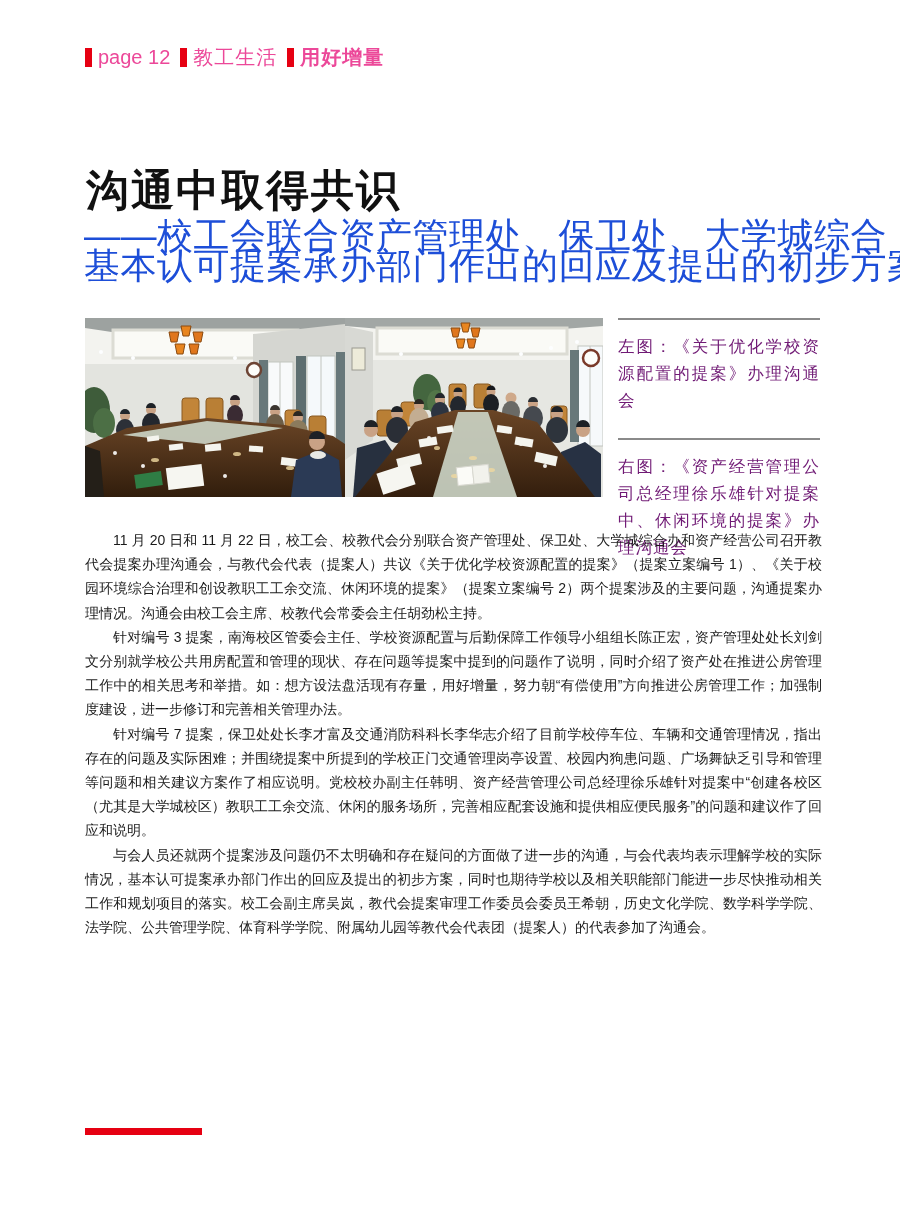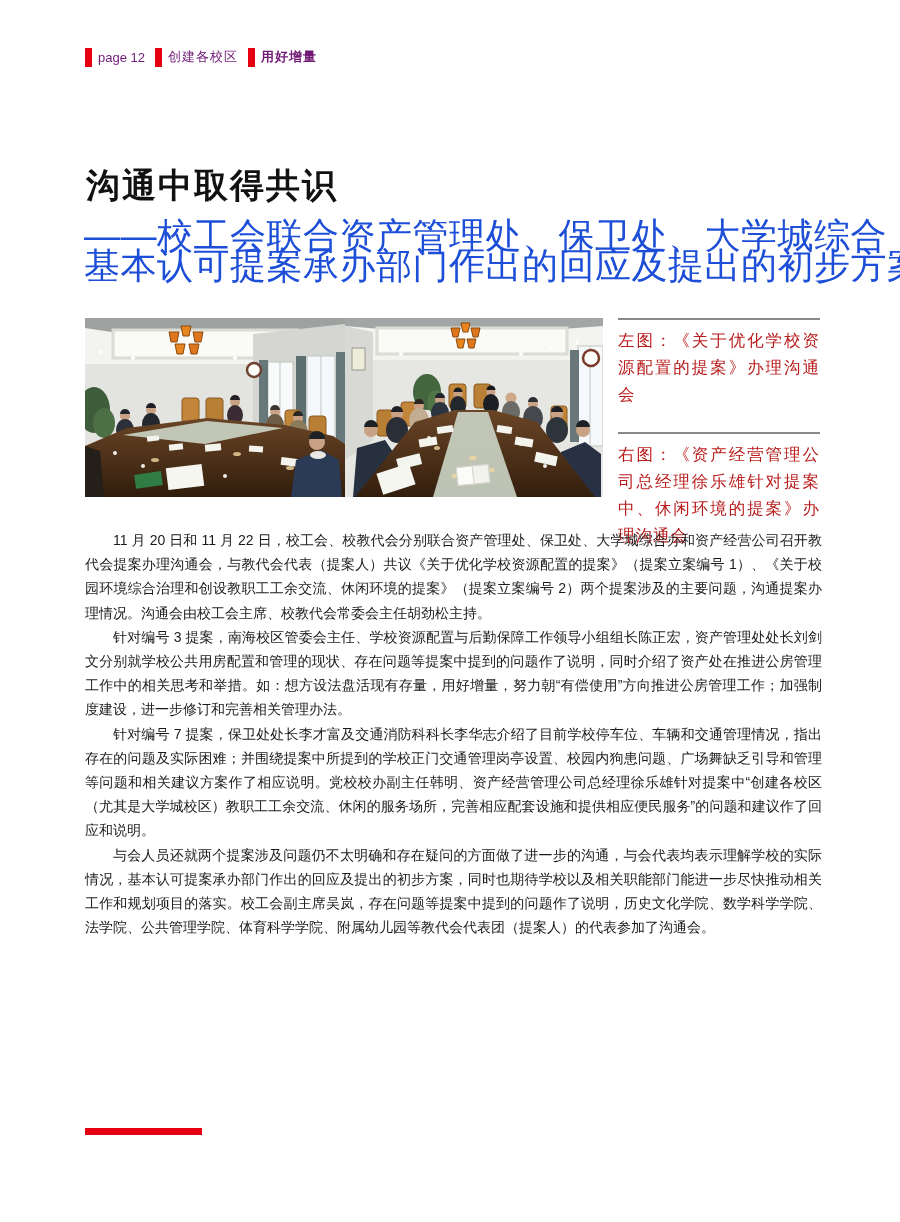"page 12" .hdr-label { color: #701a75 -> #ec4899; font-size: 13px -> 20px }
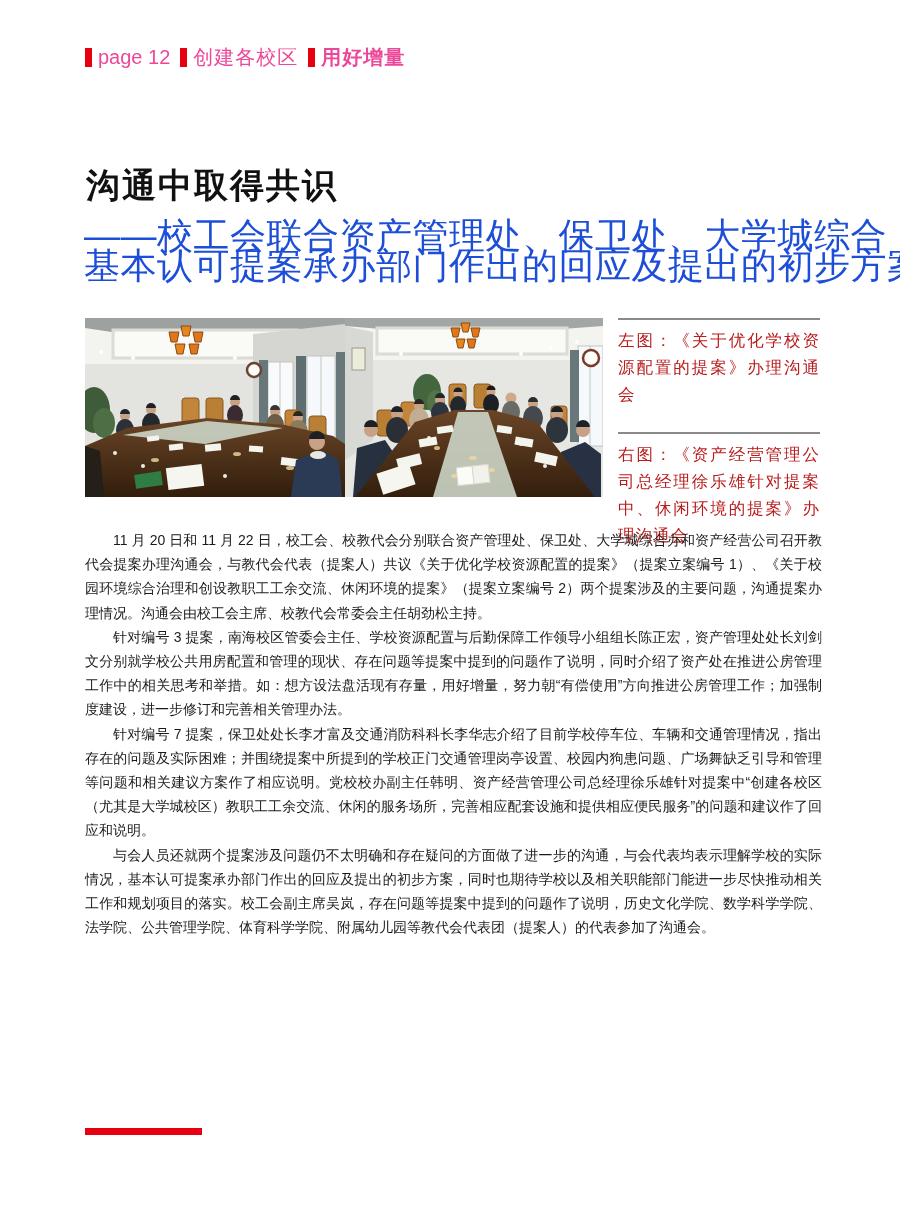"创建各校区" span.hdr-label { text: 创建各校区 -> 教工生活 }
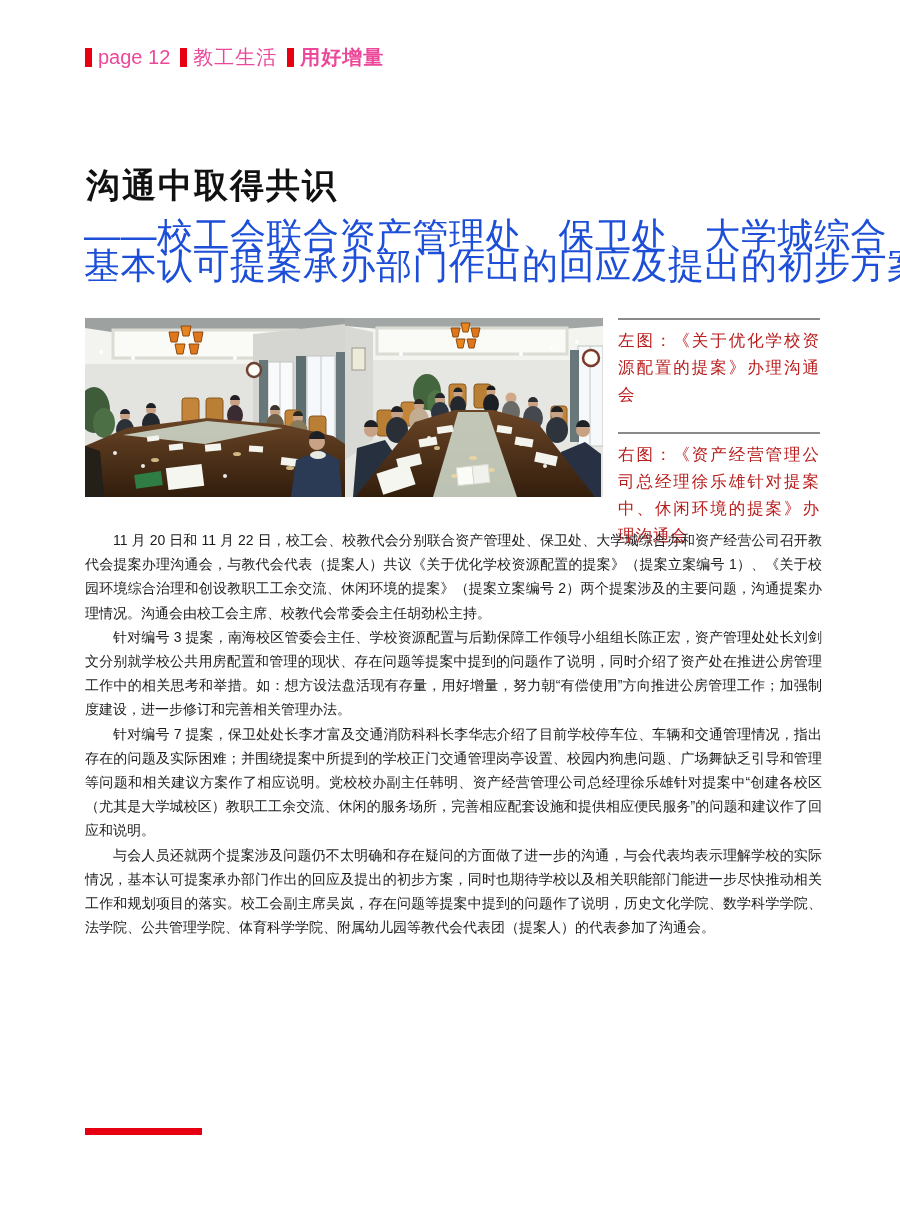"沟通中取得共识" .title { font-size: 34px -> 43px }
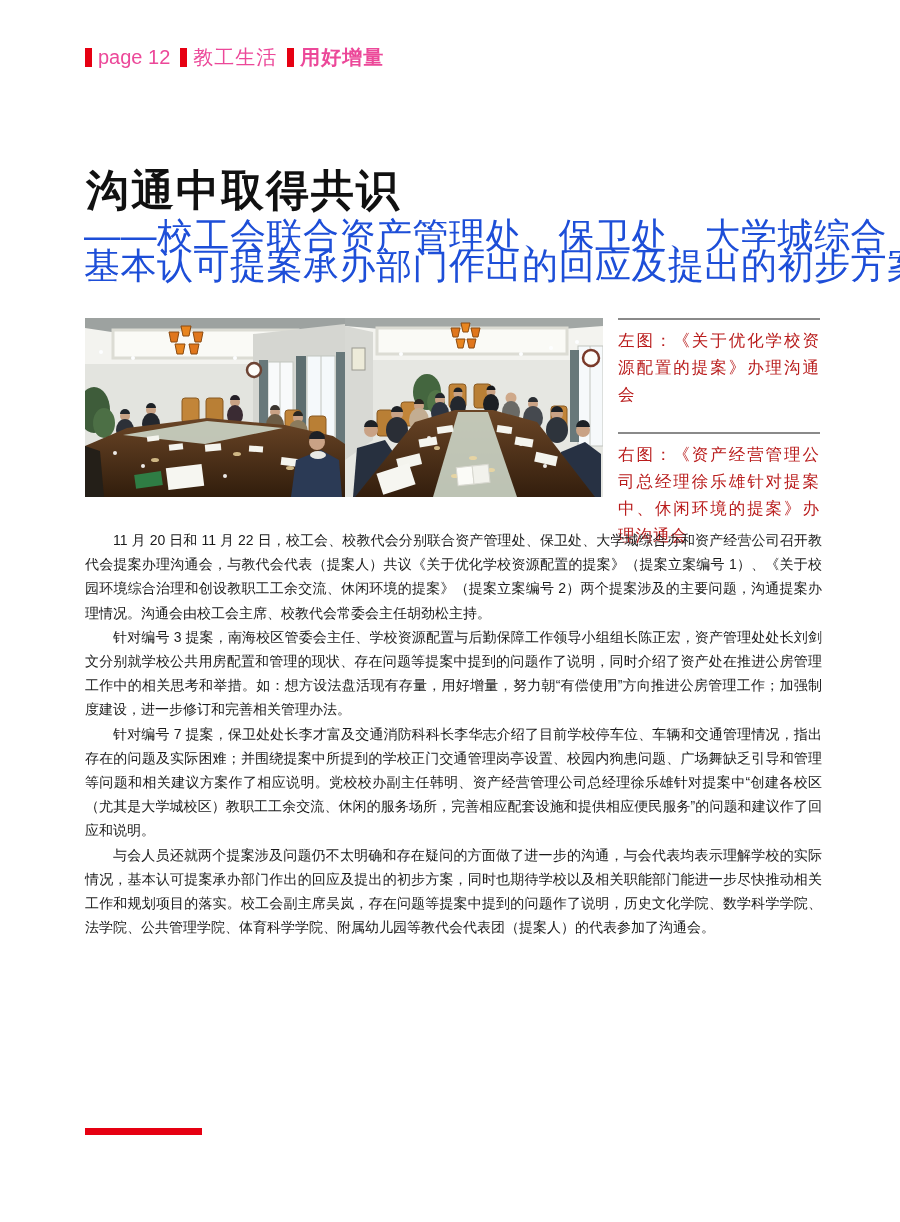"左图：《关于优化学校资源配置的提案》办理沟通会" .caption { color: #b91c1c -> #701a75; padding-top: 7px -> 13px }
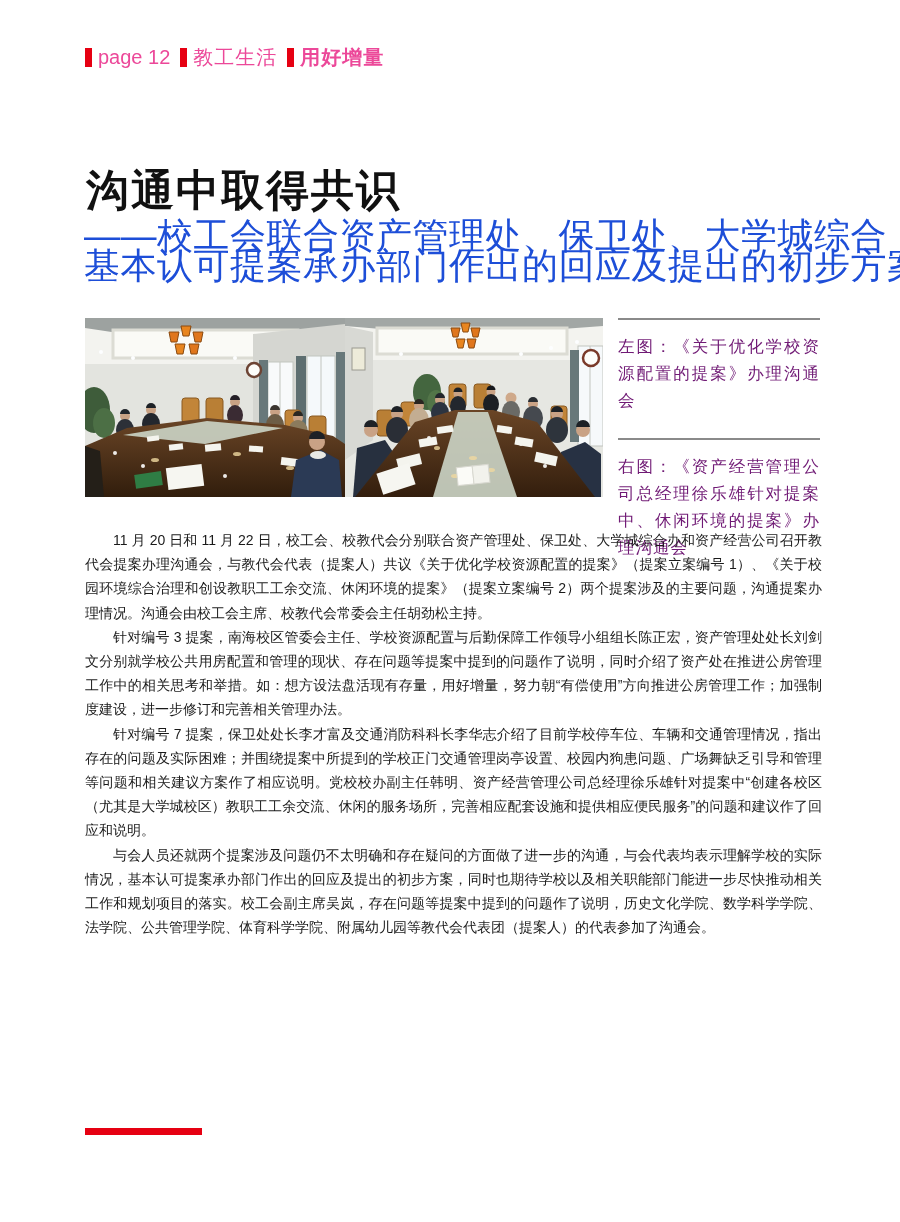"与会人员还就两个提案涉及问题仍不太明确和存在疑问的方面做了进一步的沟通，与会代表" p { text: 存在问题等提案中提到的问题作了说明 -> 教代会提案审理工作委员会委员王希朝 }
